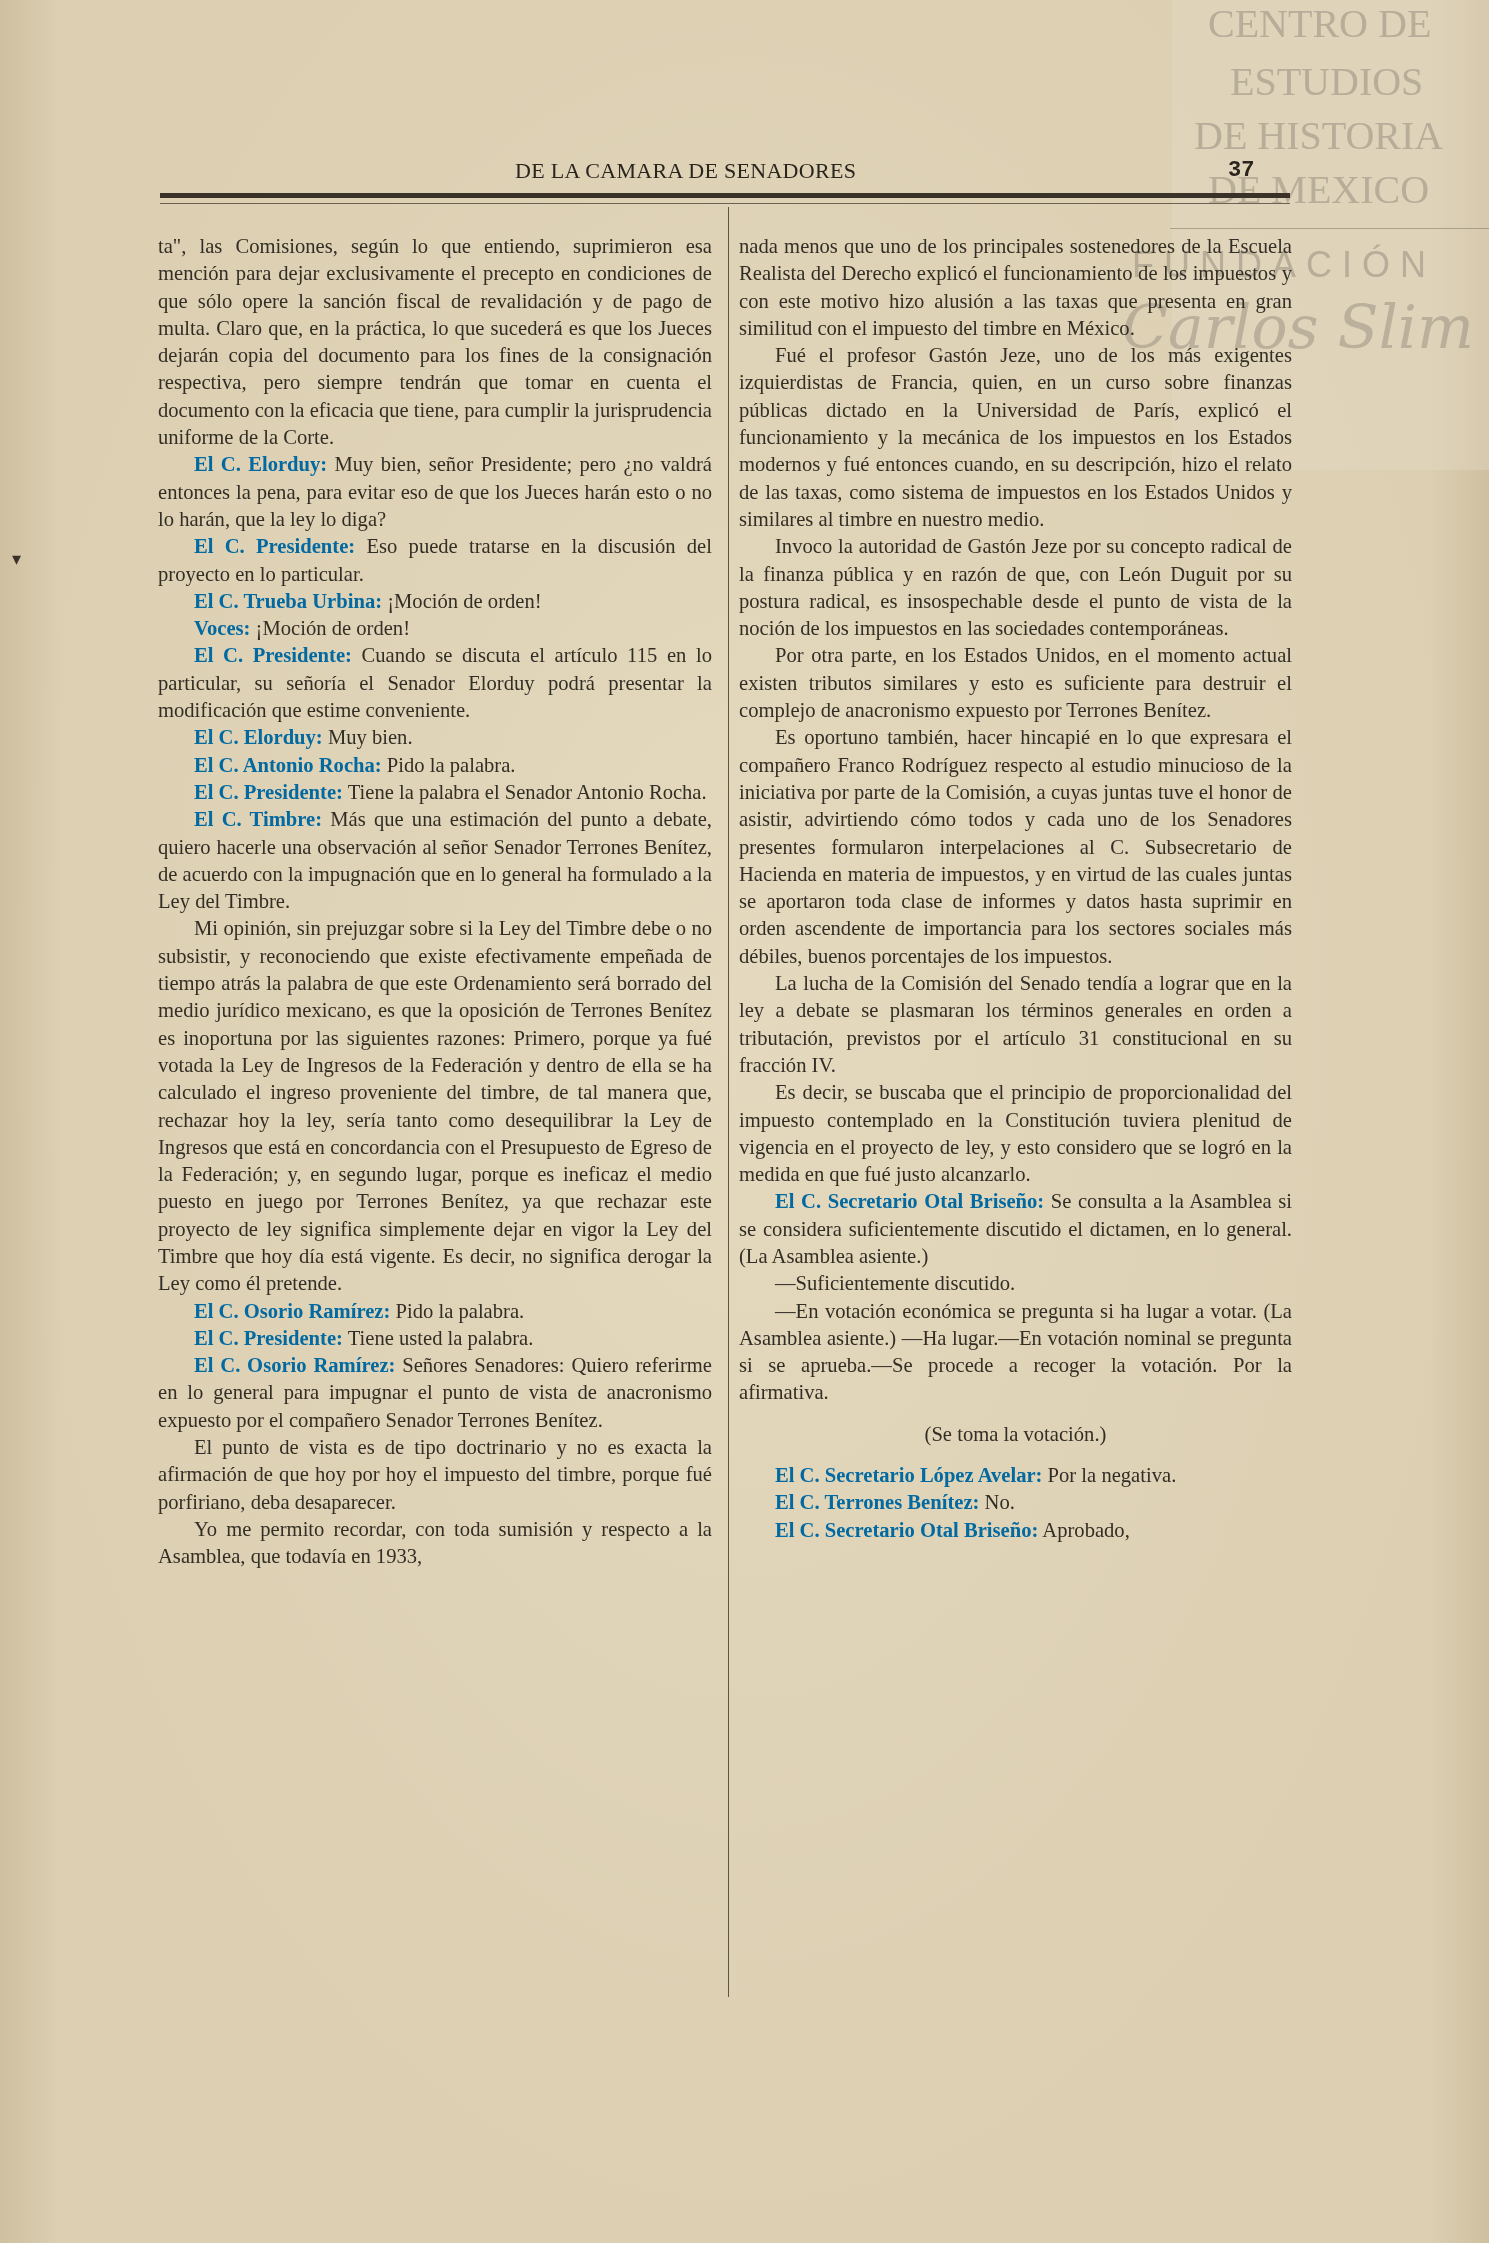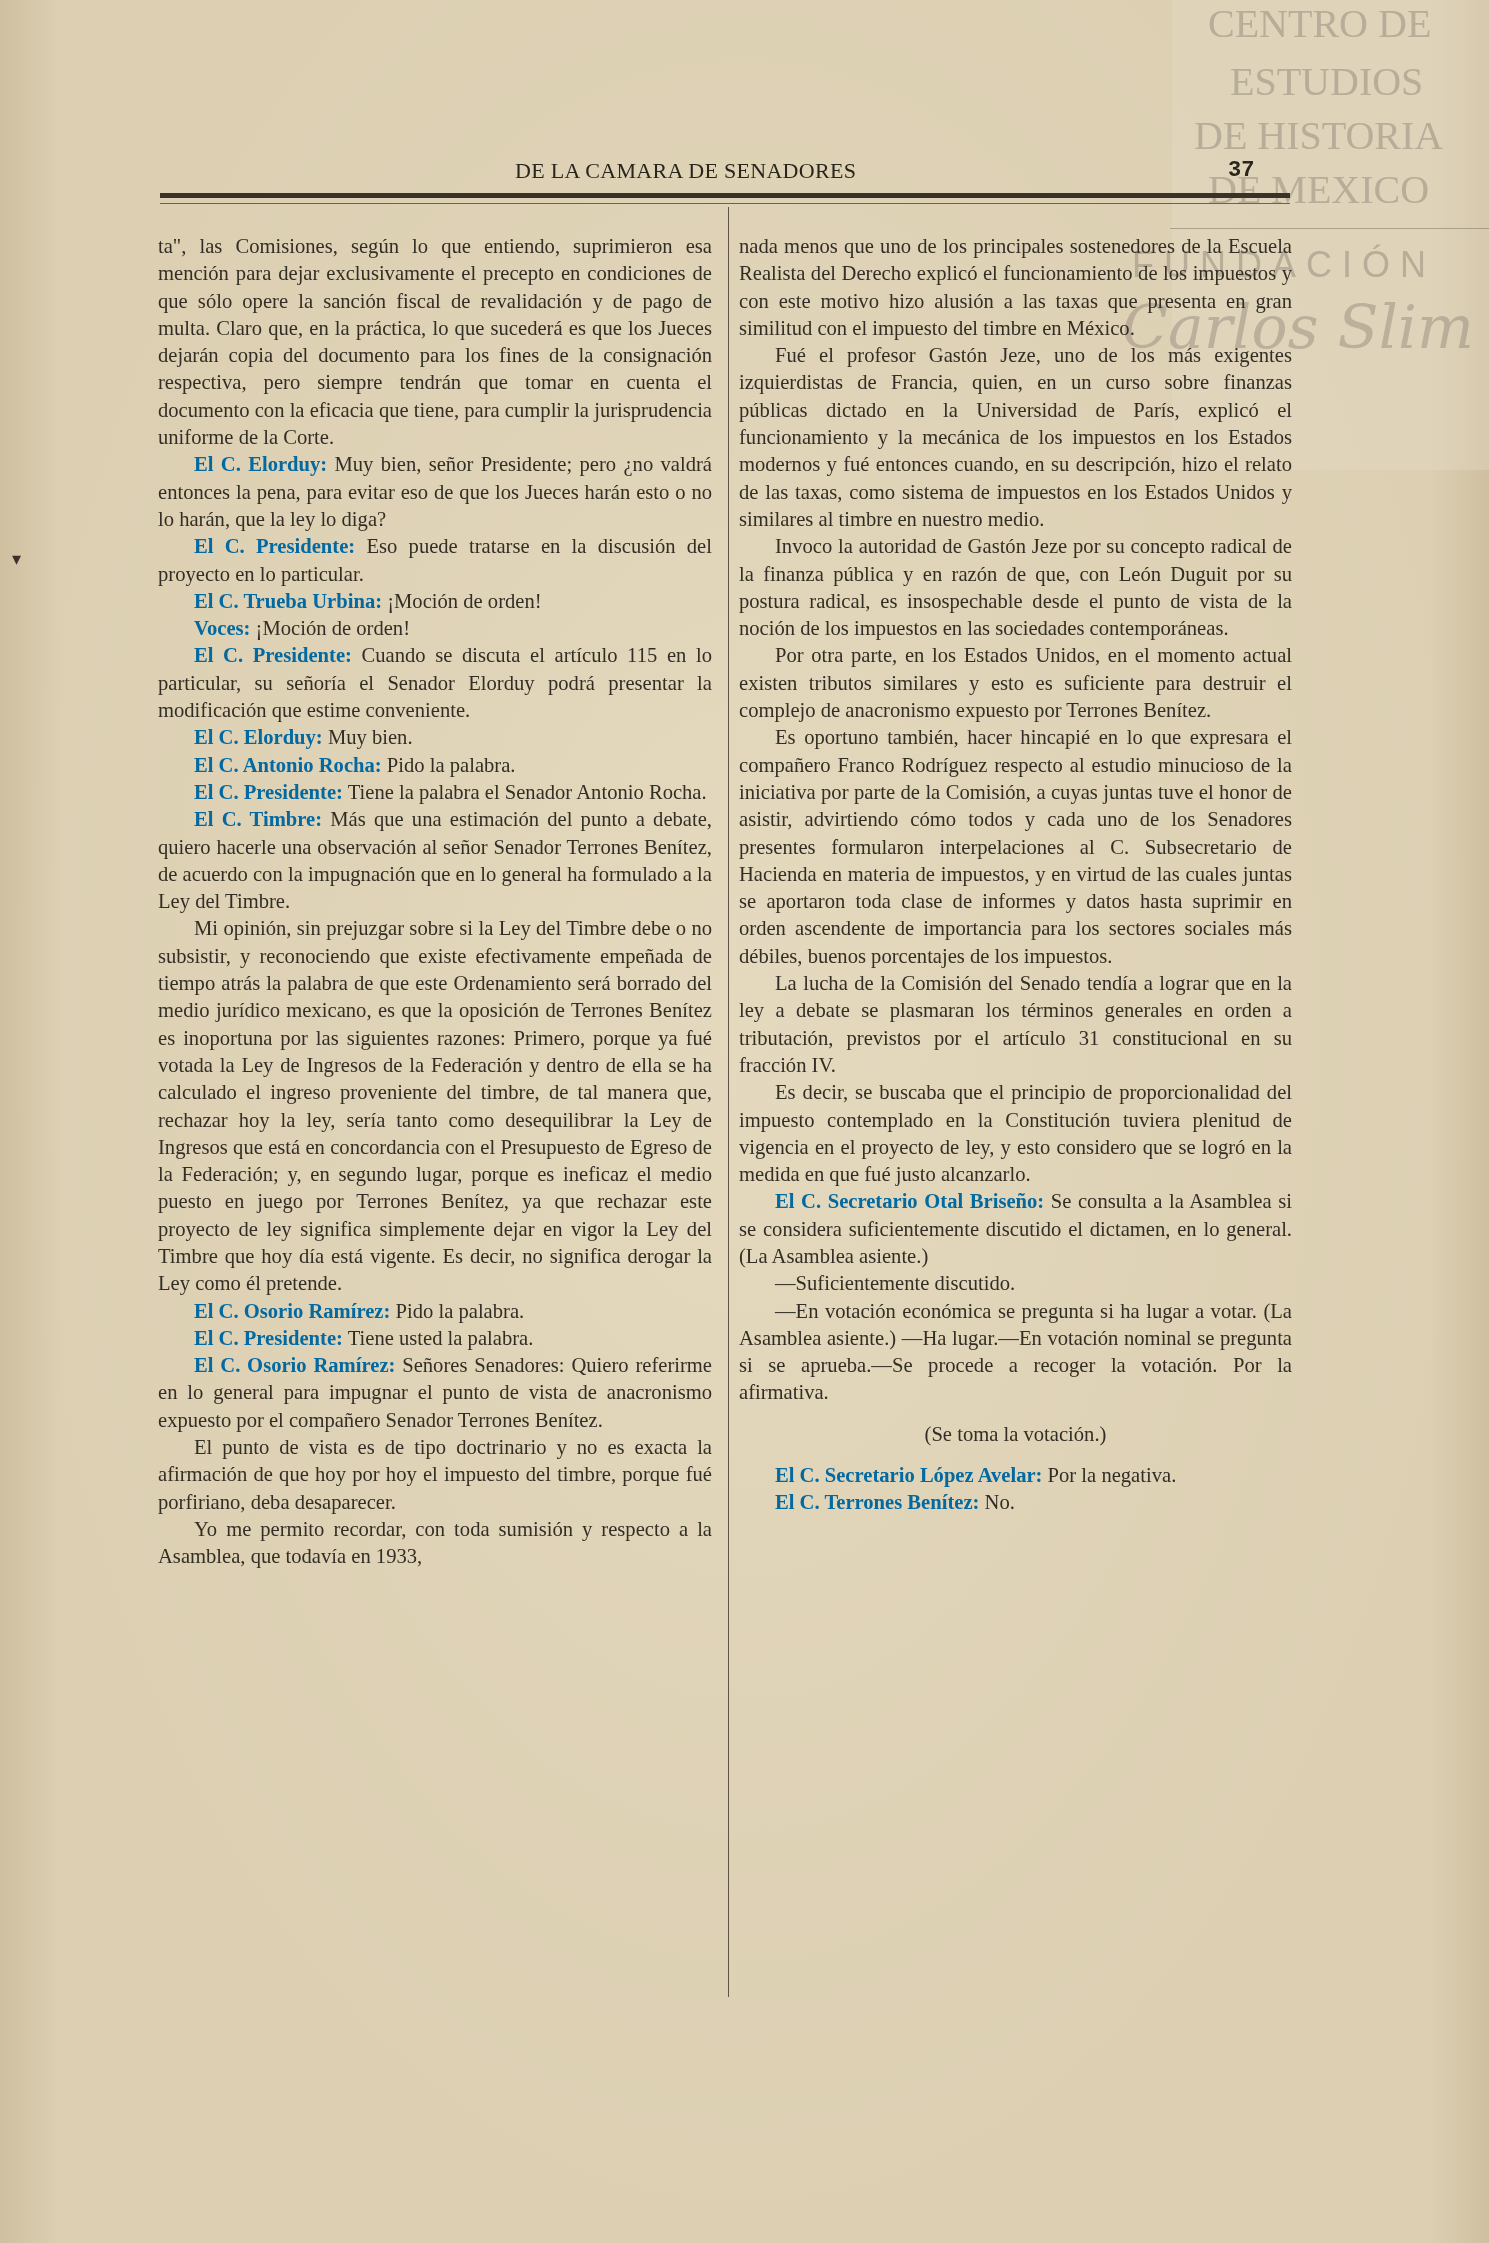"El C. Secretario Otal Briseño: Aprobado," p.para { html: none -> <p><span>El C. Secretario Otal Briseño:</span><span> Aprobado,</span></p> }
